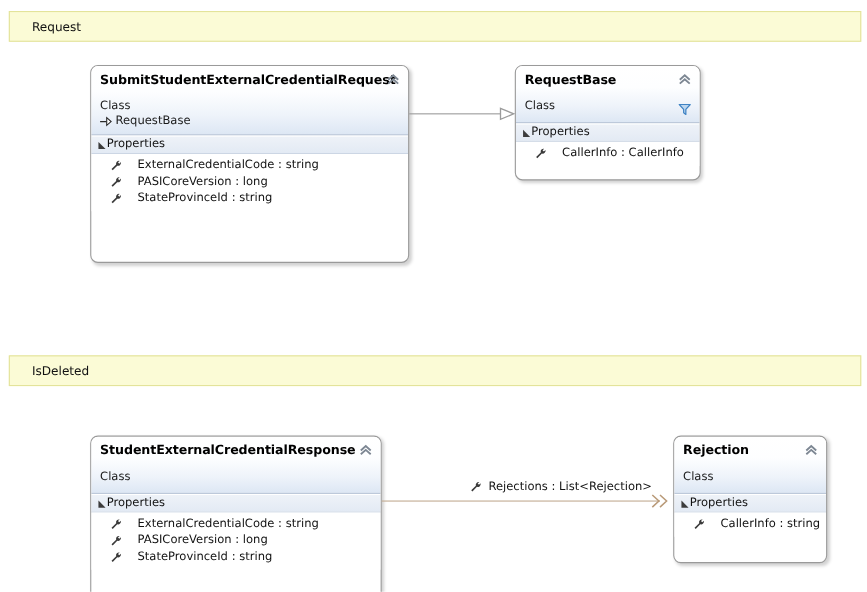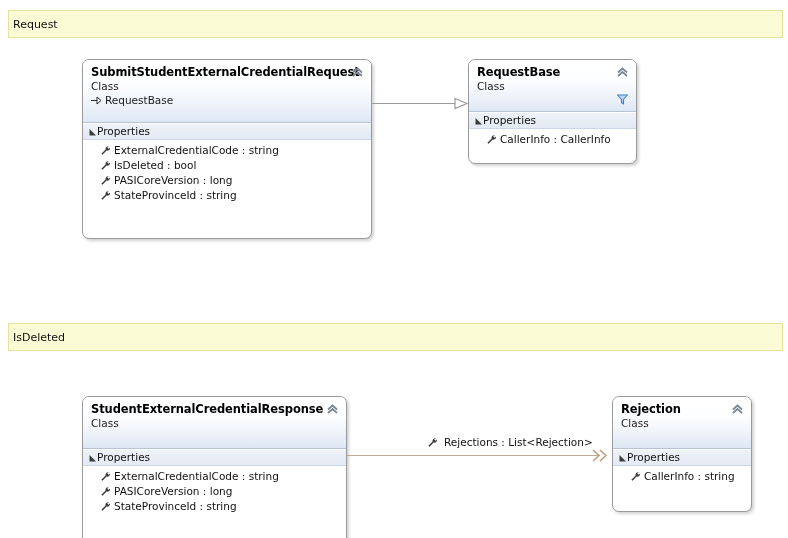"Request" .banner .banner-label { padding-left: 4px -> 20px }
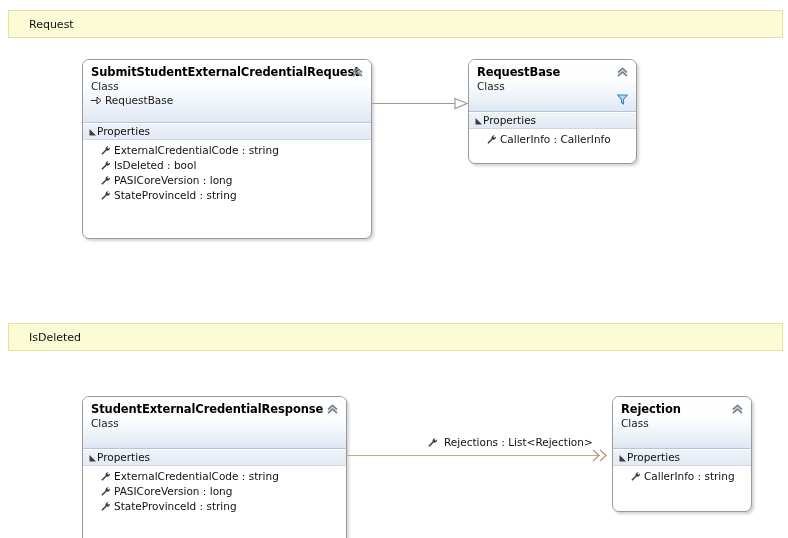"Class" .class-stereotype { margin-top: 1px -> 11px }
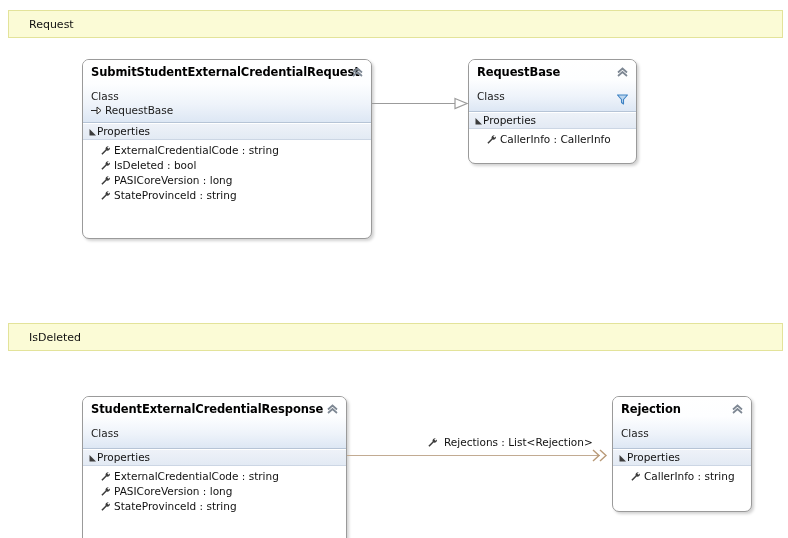"CallerInfo : CallerInfo" .member { gap: 3px -> 14px }
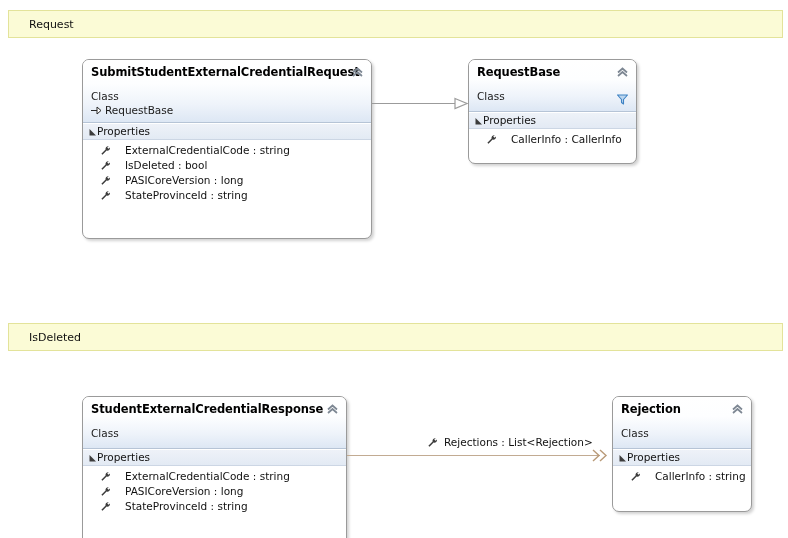"IsDeleted : bool" div.member { html: <div> <span> <svg> <path></path> </svg> </span> <span>IsDeleted : bool</span> </div> -> none }
